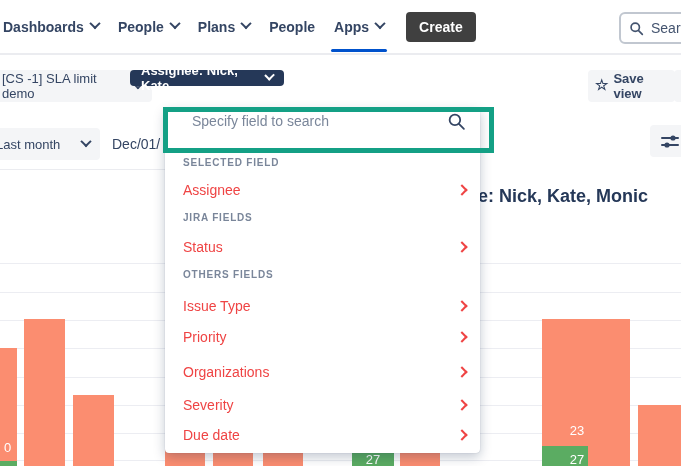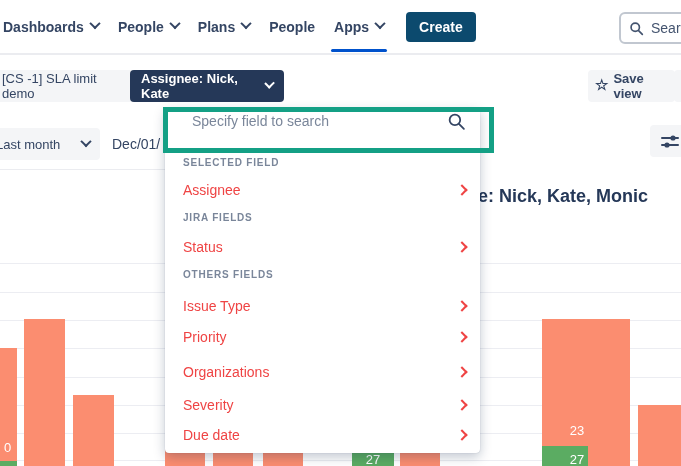"Create" .create-btn { background: #0c4a6e -> #404040 }
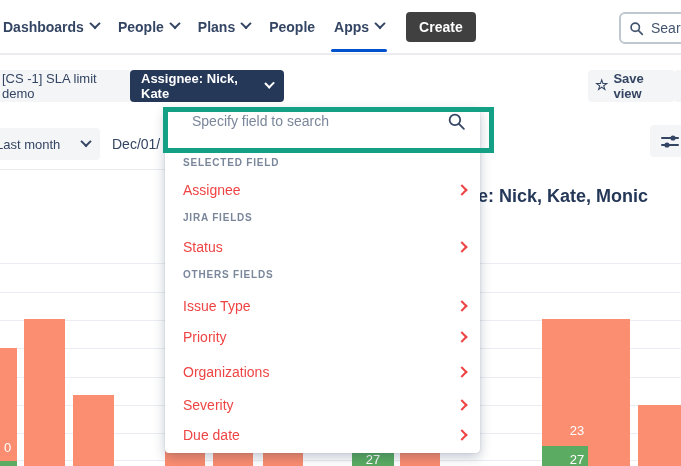"Assignee: Nick, Kate" .assignee-btn { height: 32px -> 16px }
